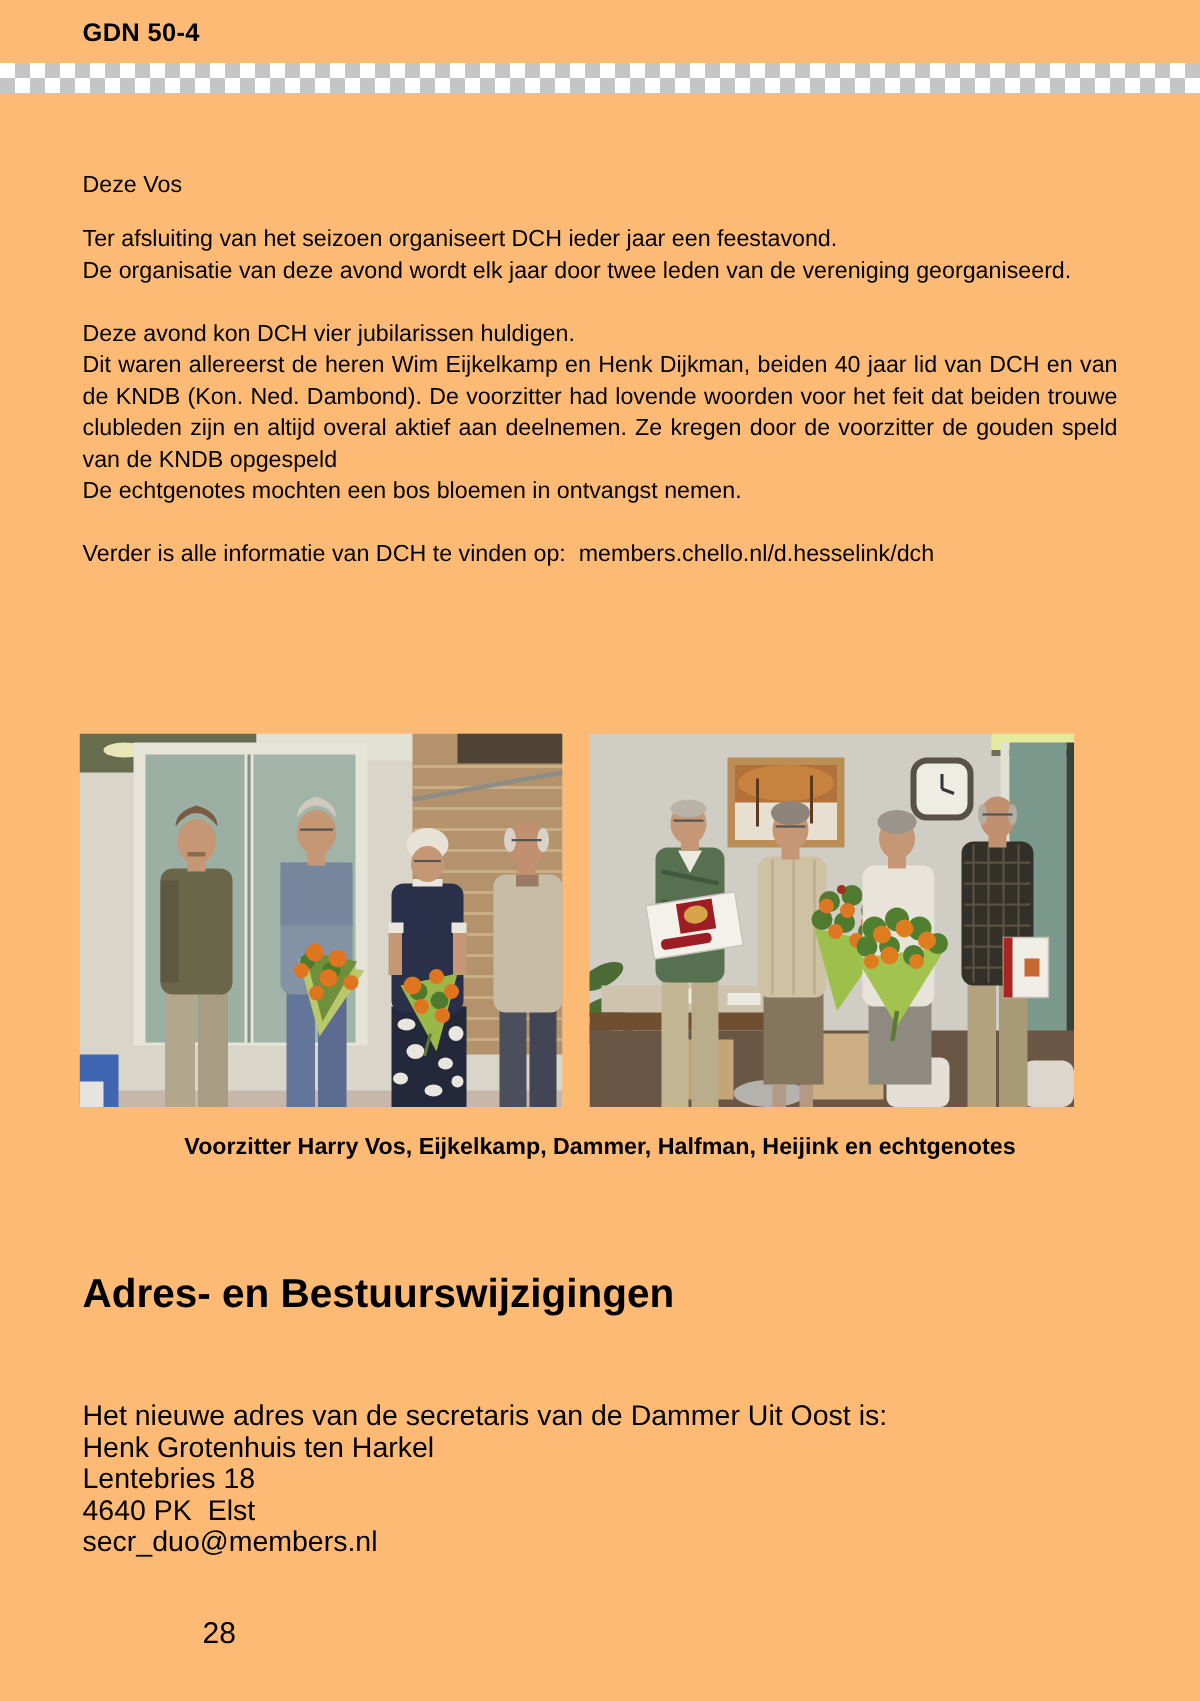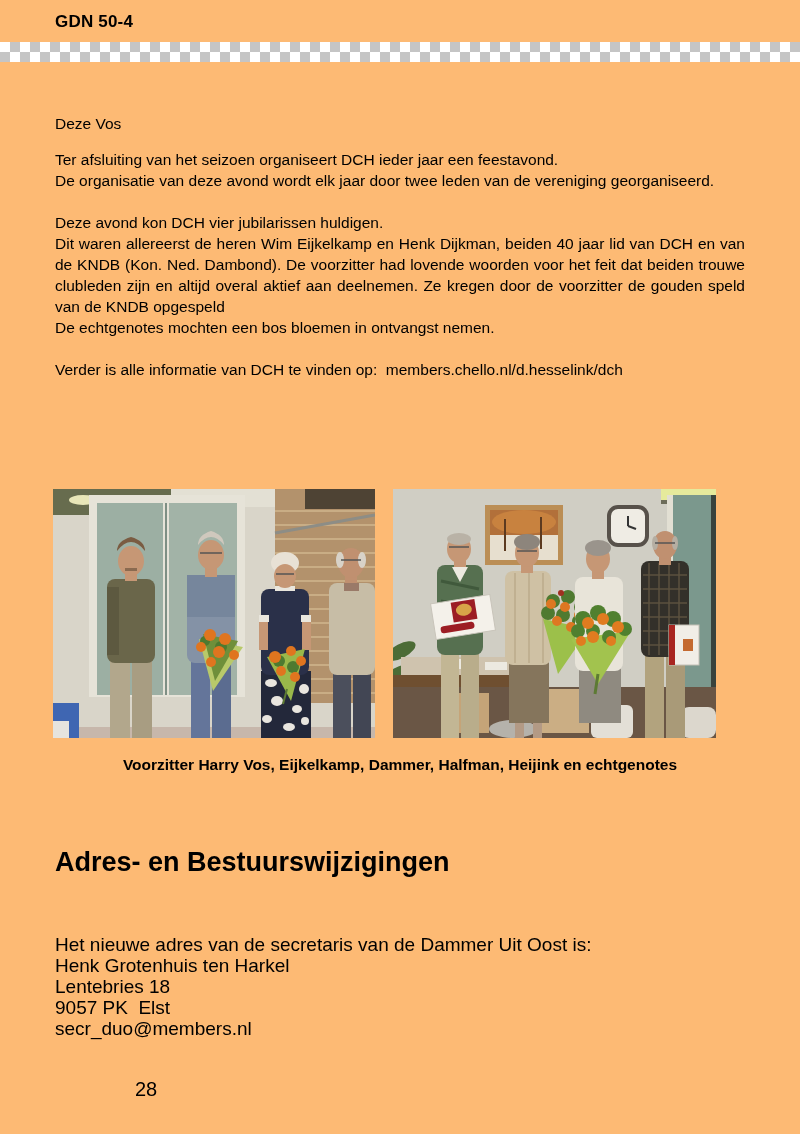"9057 PK Elst" p.keep-space { text: 9057 -> 4640 }
